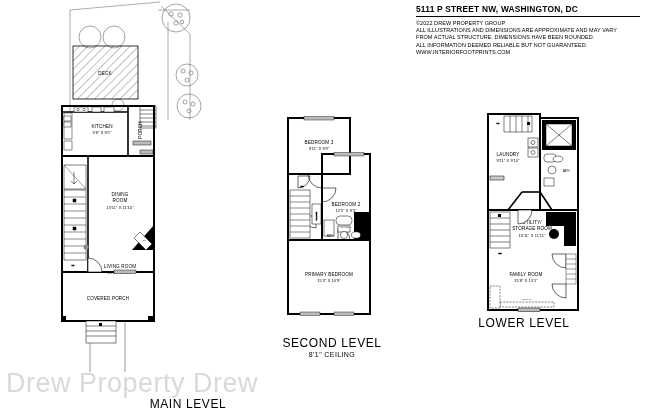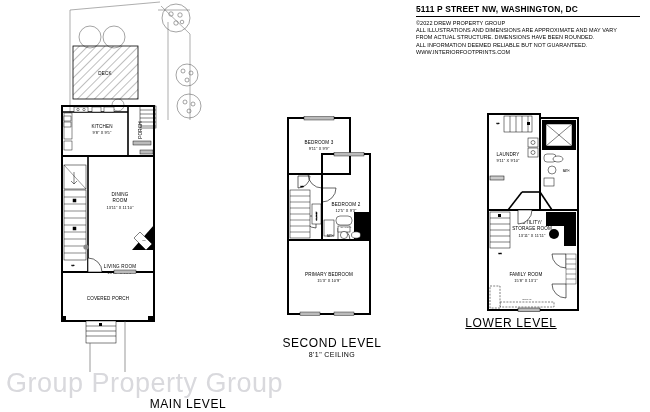"LOWER LEVEL" div.caption { left: 446px -> 459px; text-decoration: underline -> none }
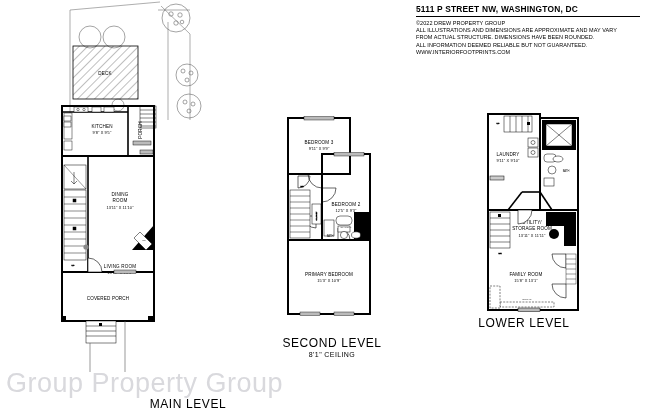"Group Property Group" div.watermark { text: Group Property Group -> Drew Property Drew }
